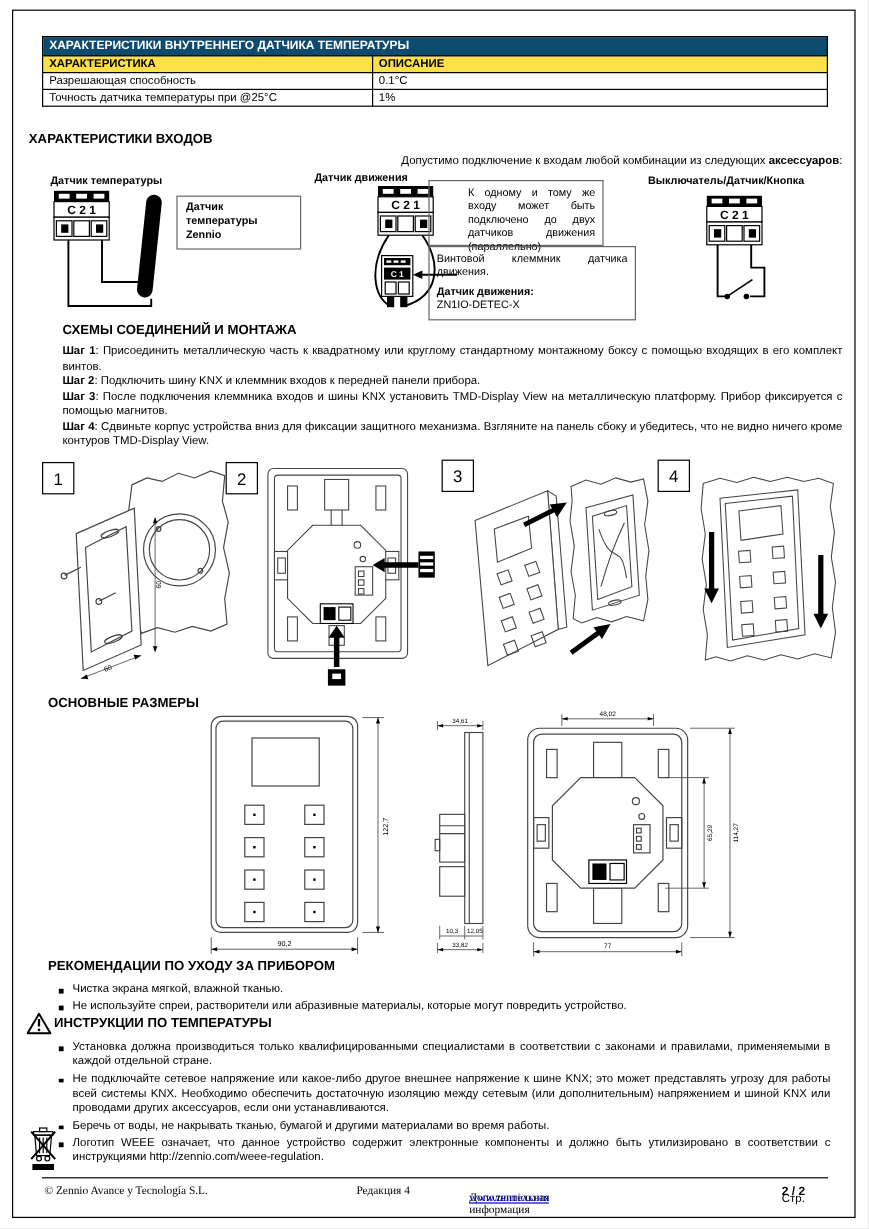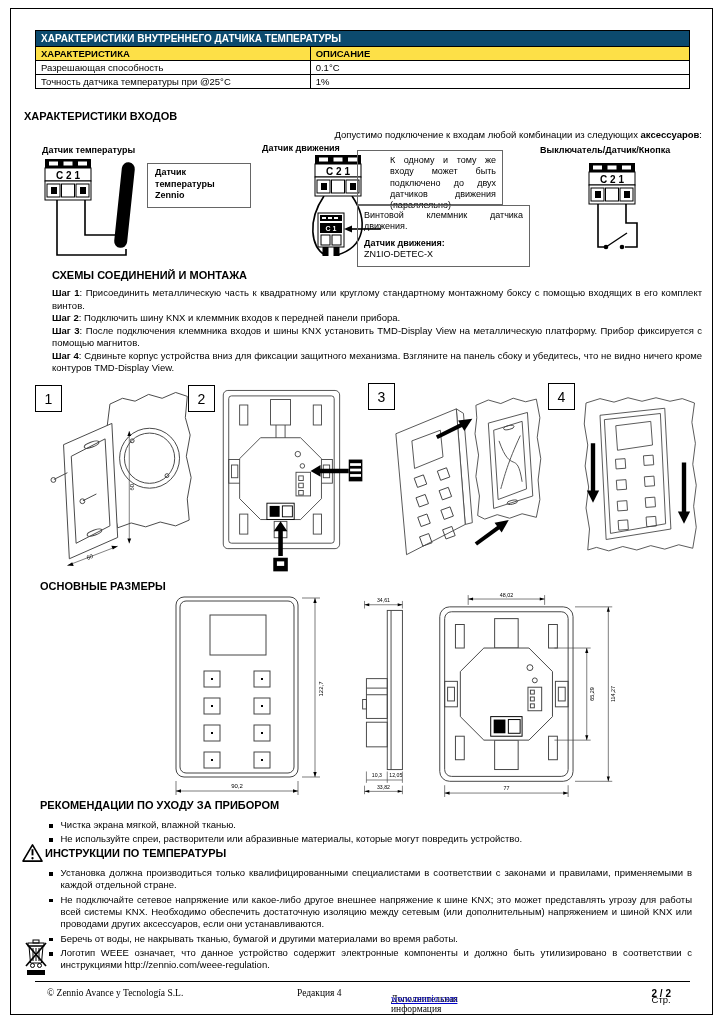"© Zennio Avance y Tecnología" span.ft-serif { left: 12px -> 2px }
